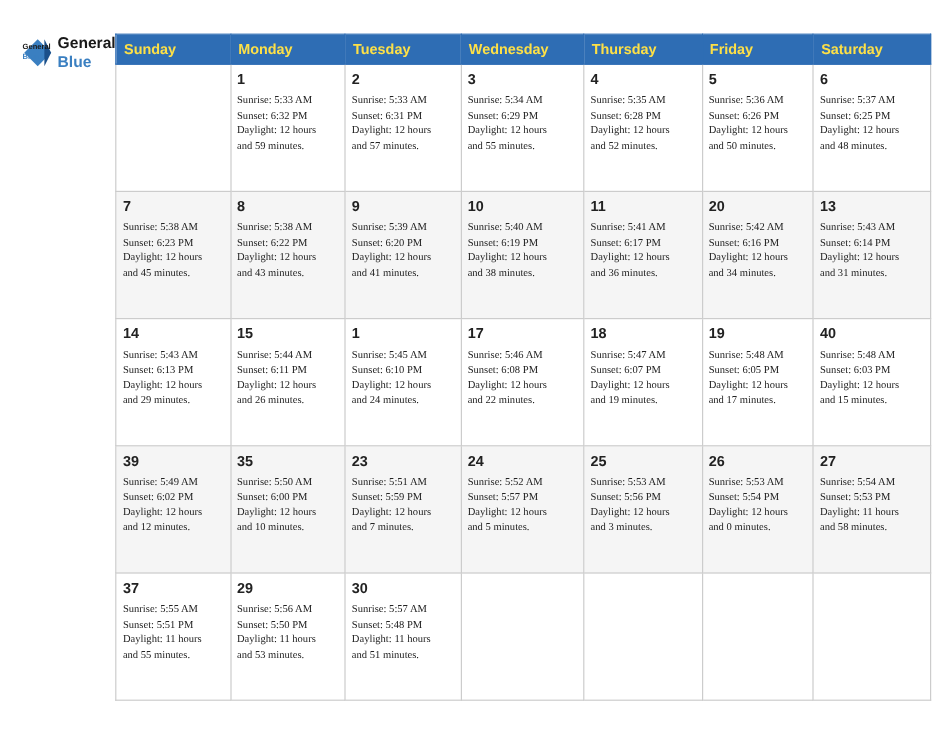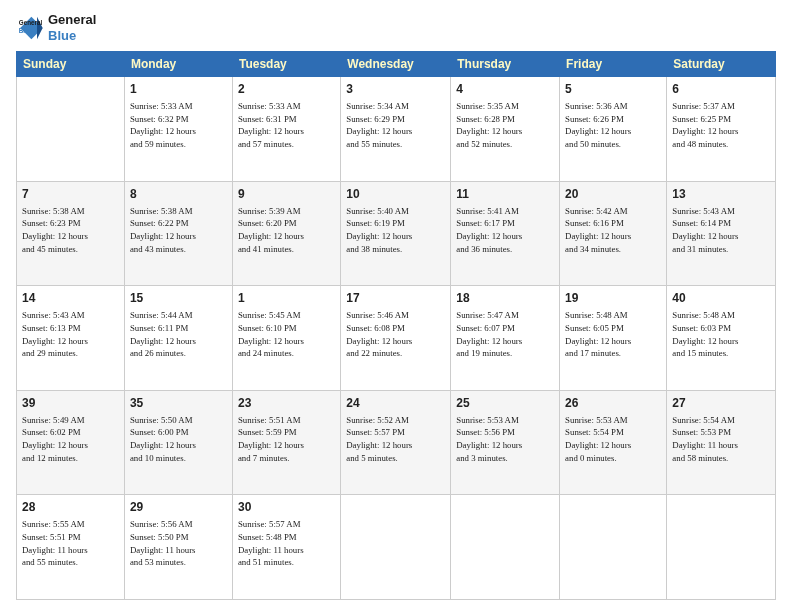"General" .page { flex-direction: column -> none; padding: 12px 16px -> 28px 16px }
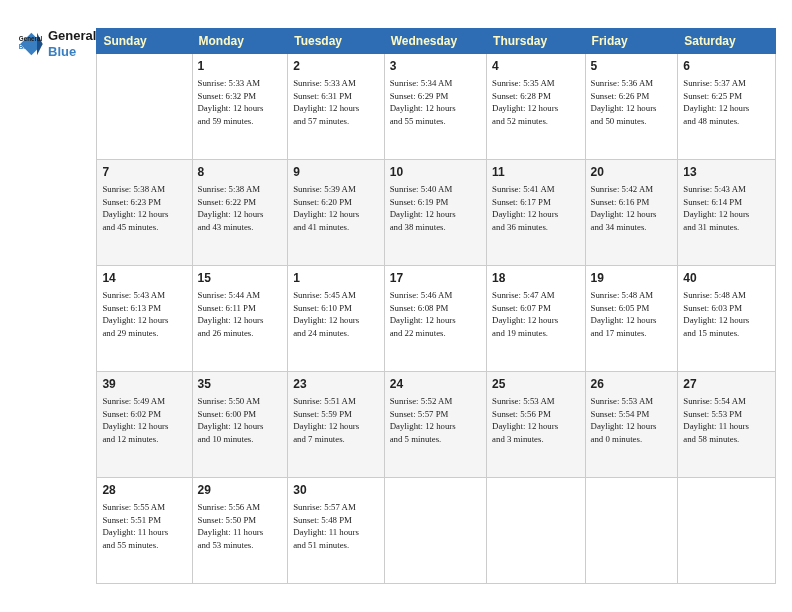"Sunday" .calendar thead th { color: #fef9c3 -> #fde047 }
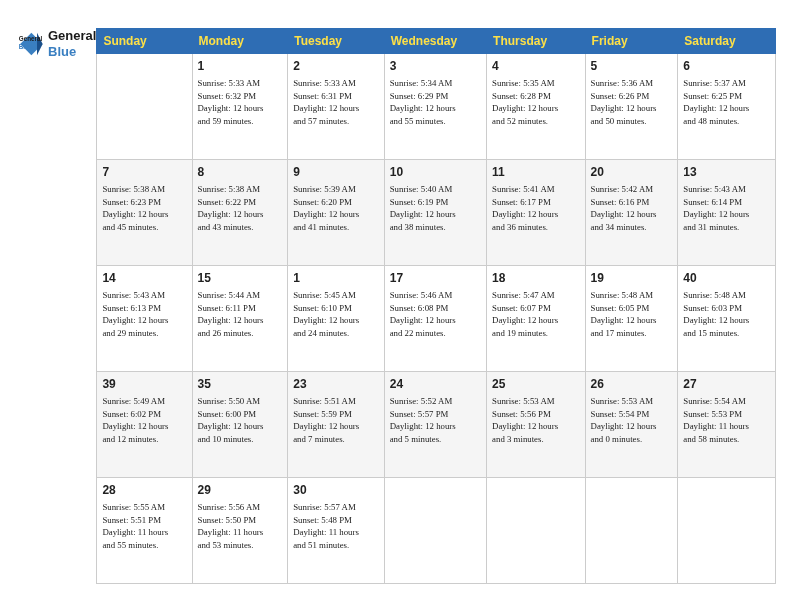"28" span.day-num { text: 28 -> 37 }
